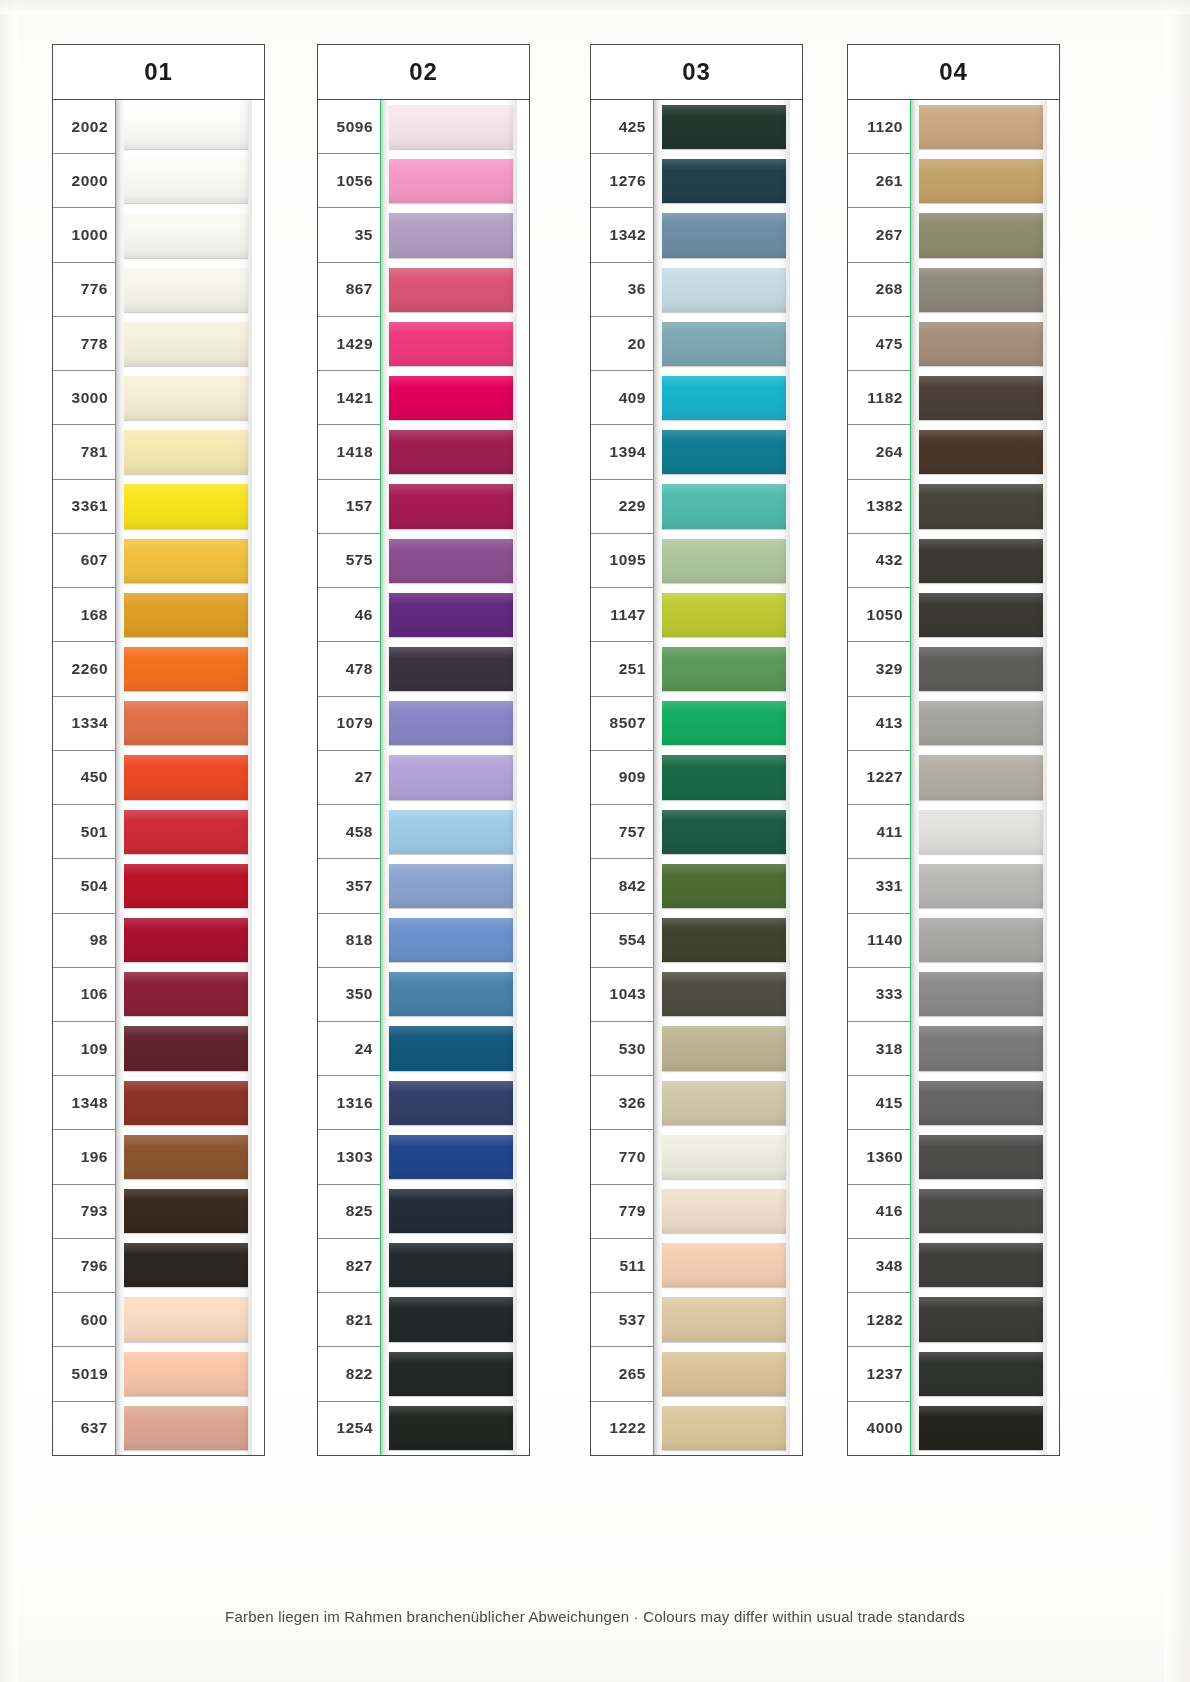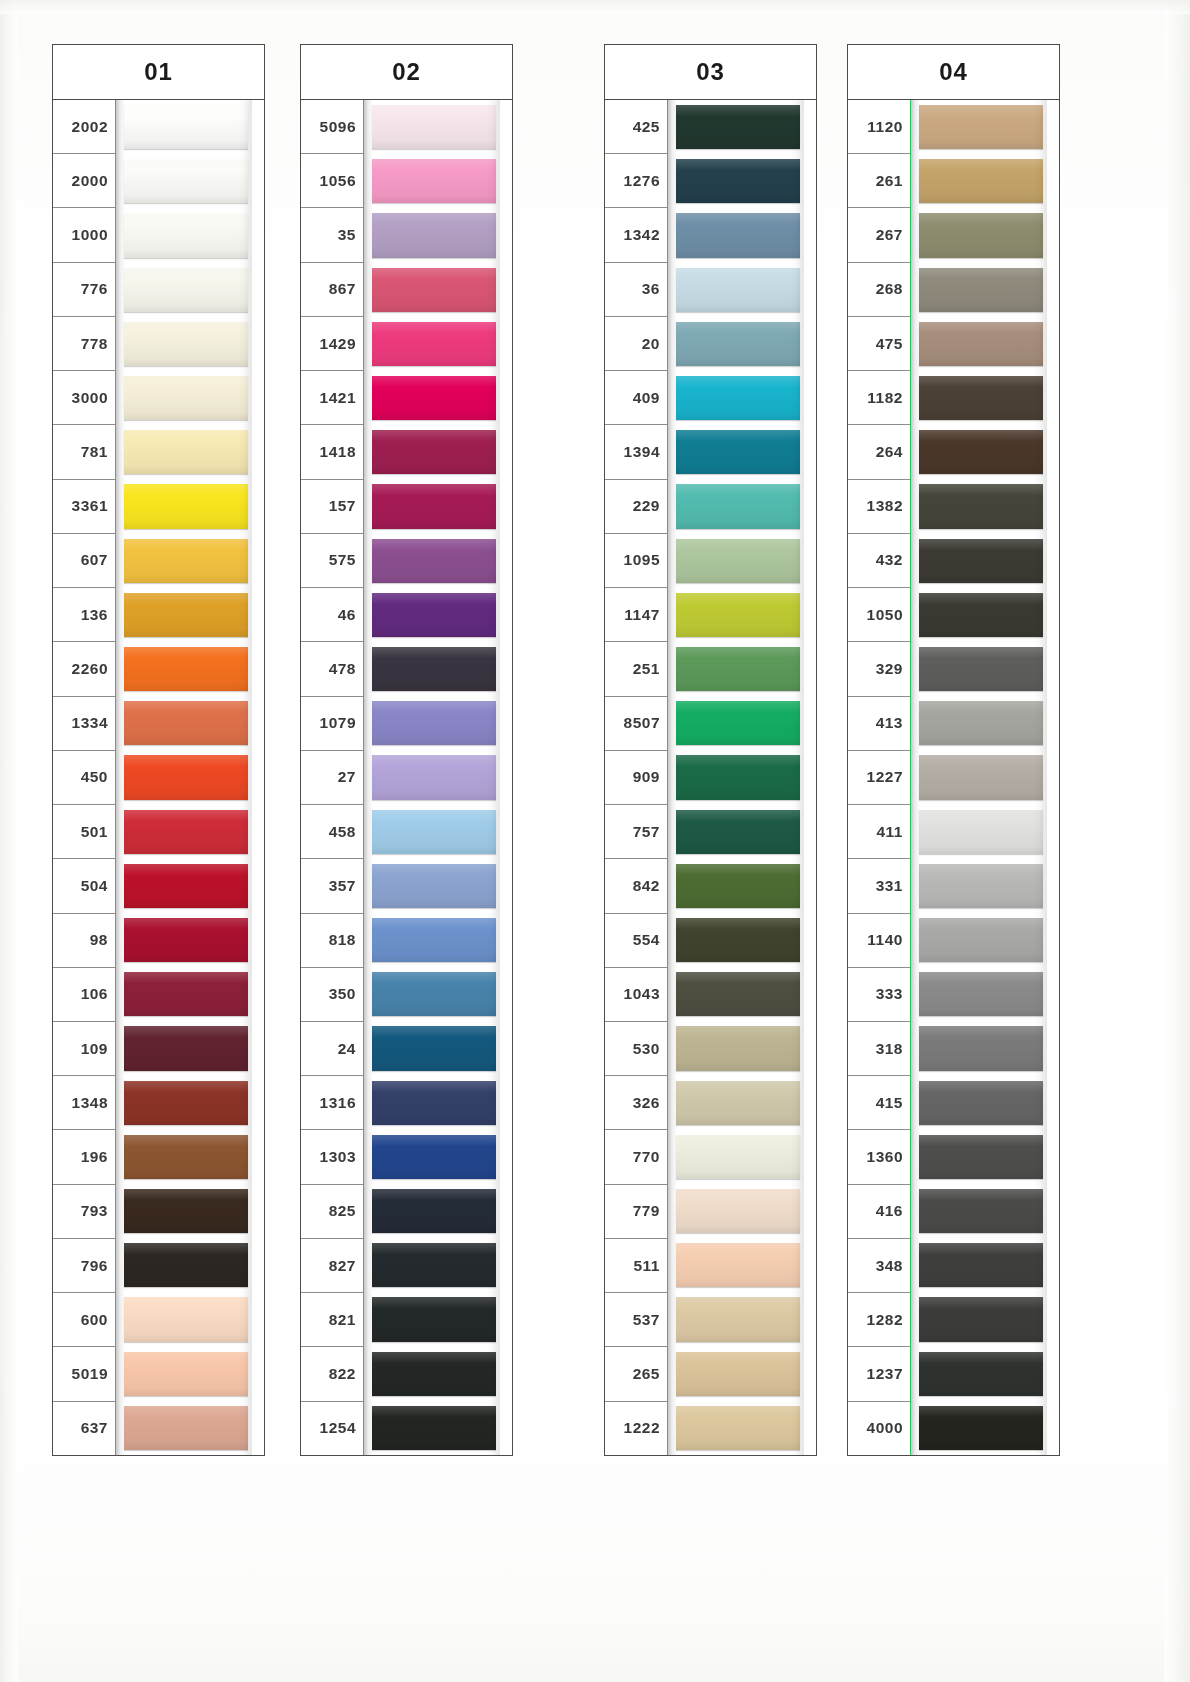"02" .col-1 { left: 300px -> 317px }
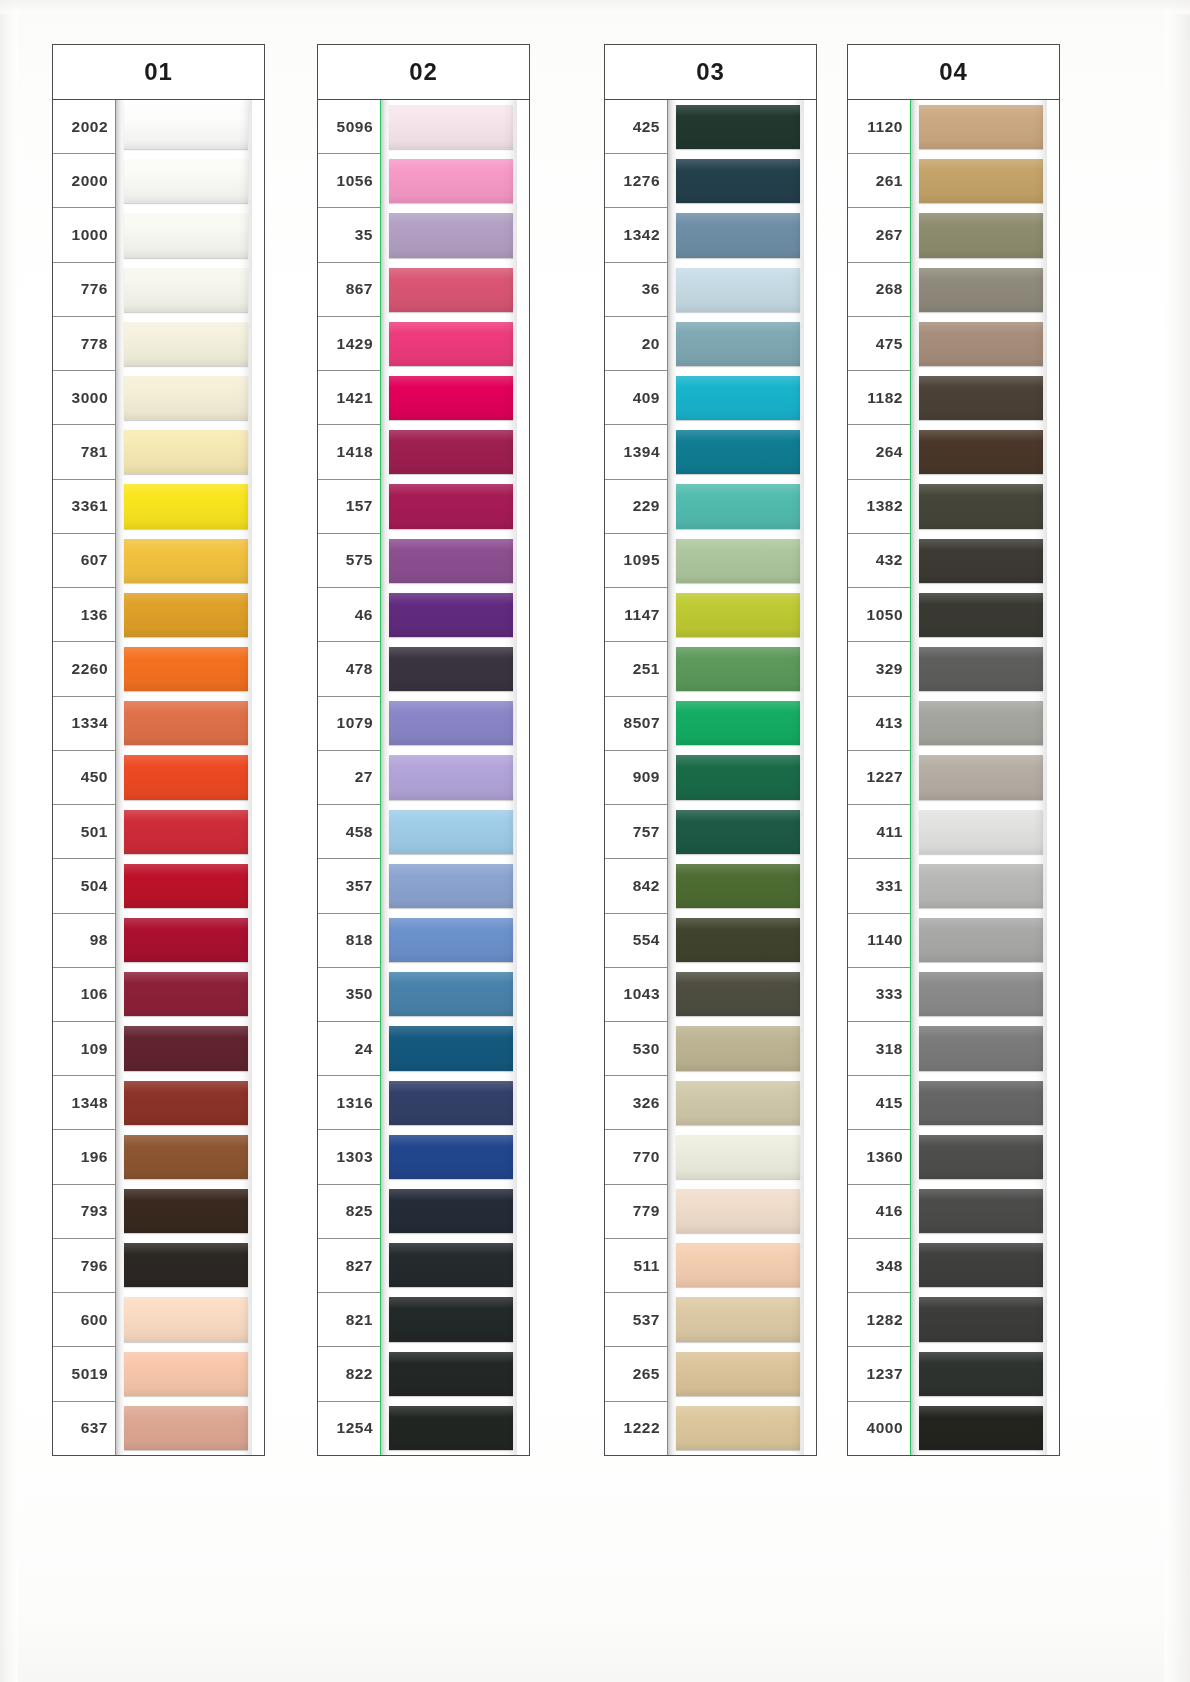"03" .col-2 { left: 604px -> 590px }
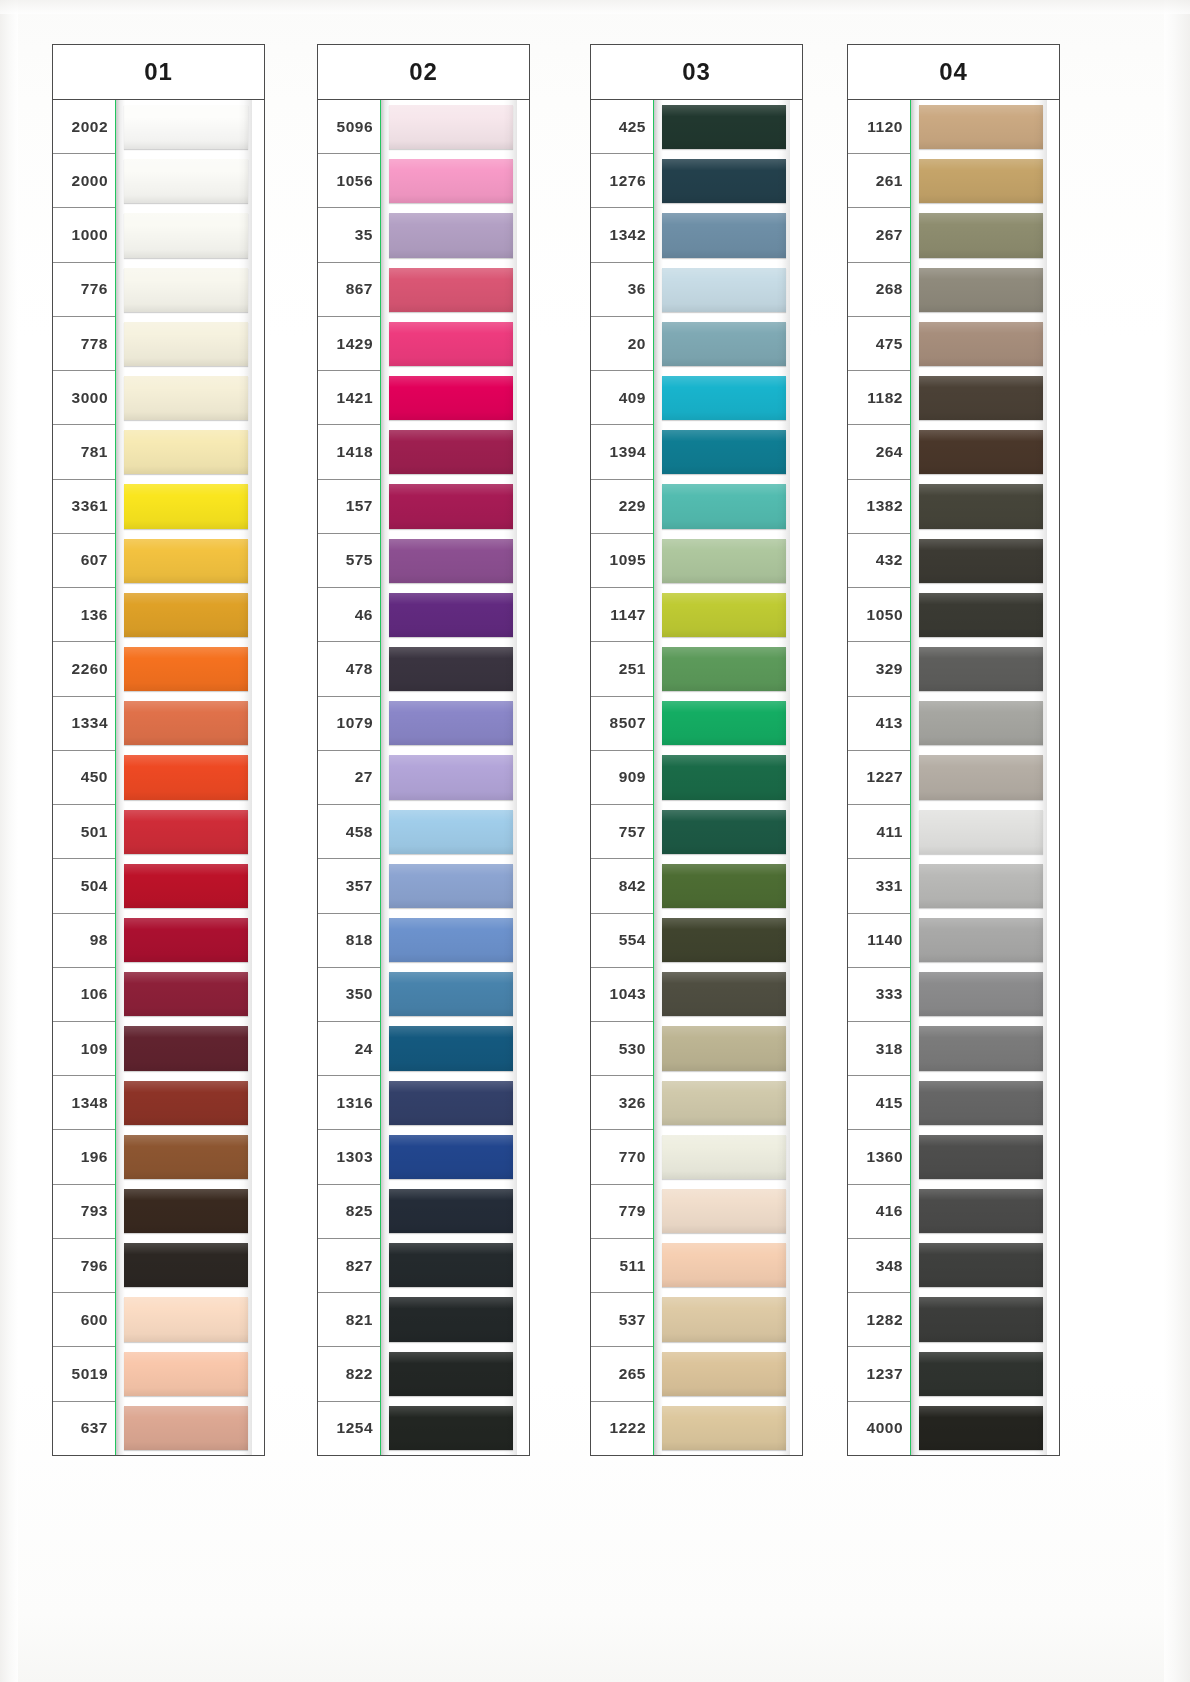"136" div.num-cell { text: 136 -> 168 }
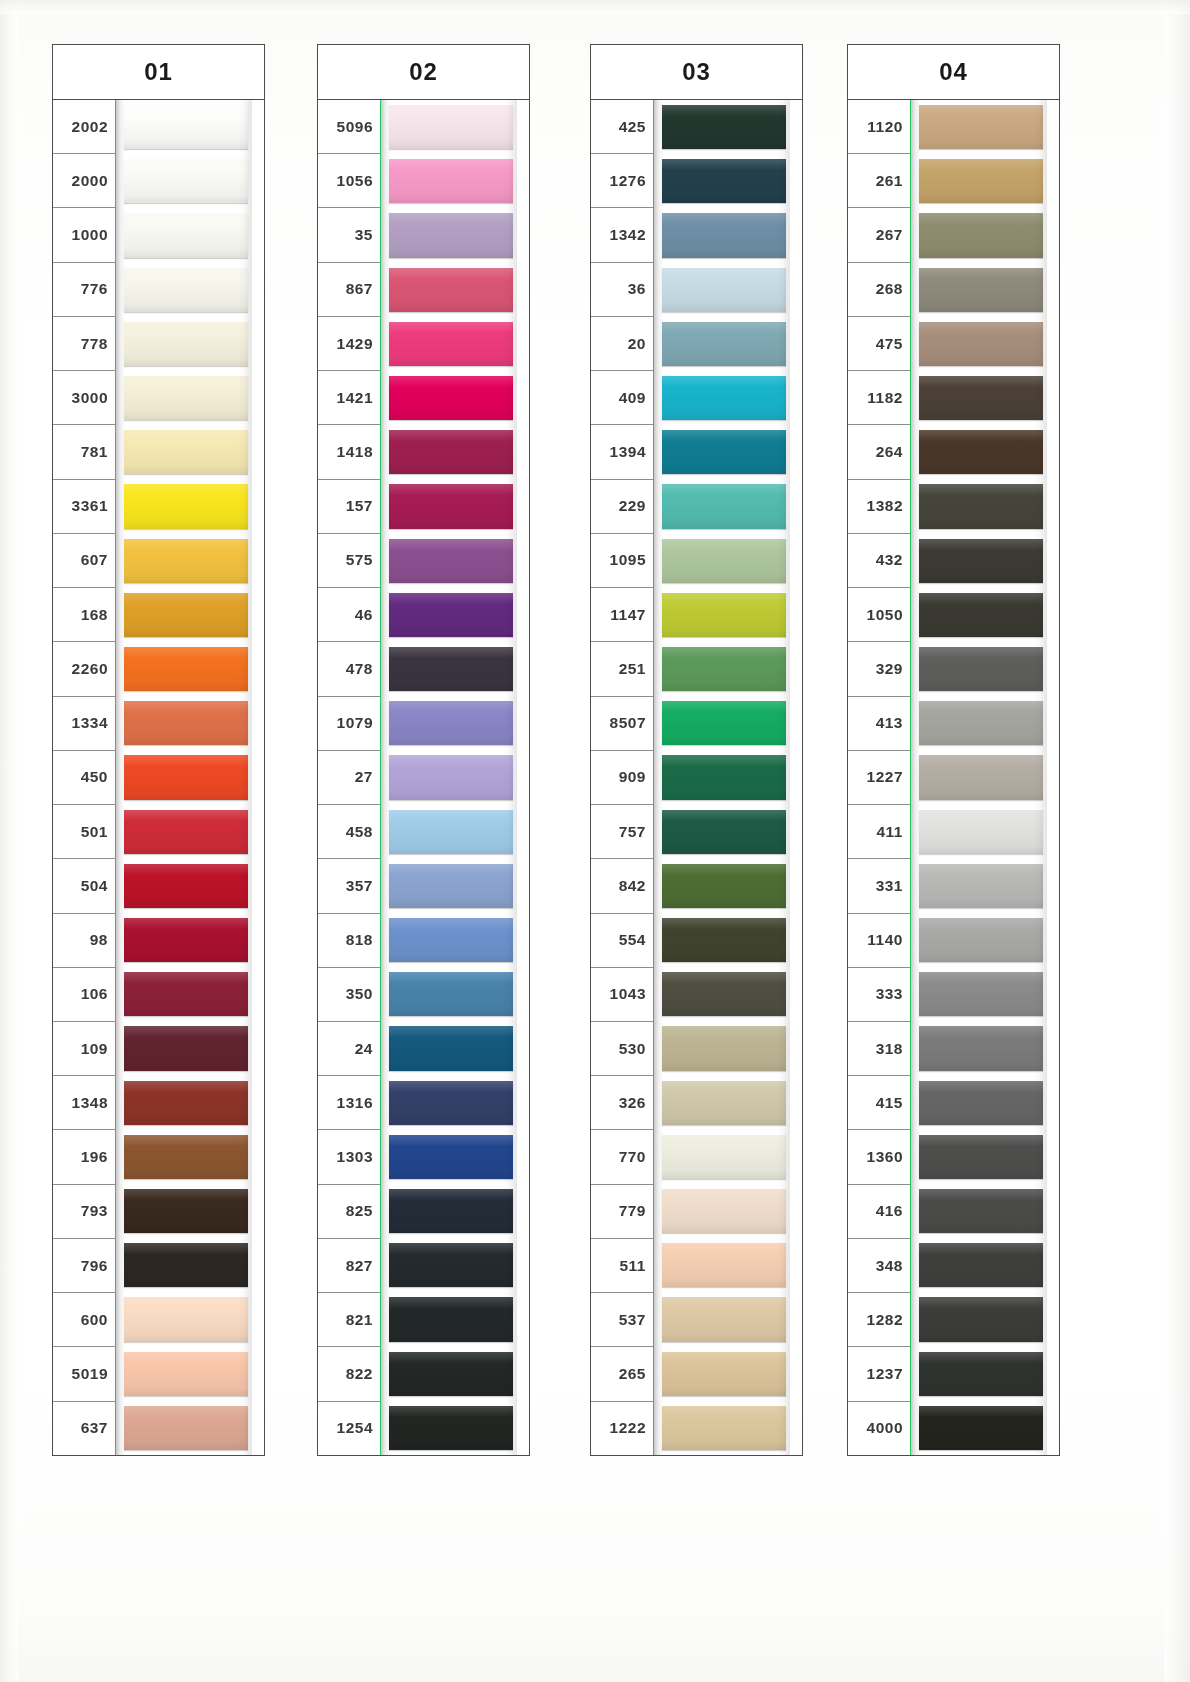"Farben liegen im Rahmen branchenüblicher" div { html: none -> <div>Farben liegen im Rahmen branchenüblicher Abweichungen · Colours may differ within usual trade standards</div> }
